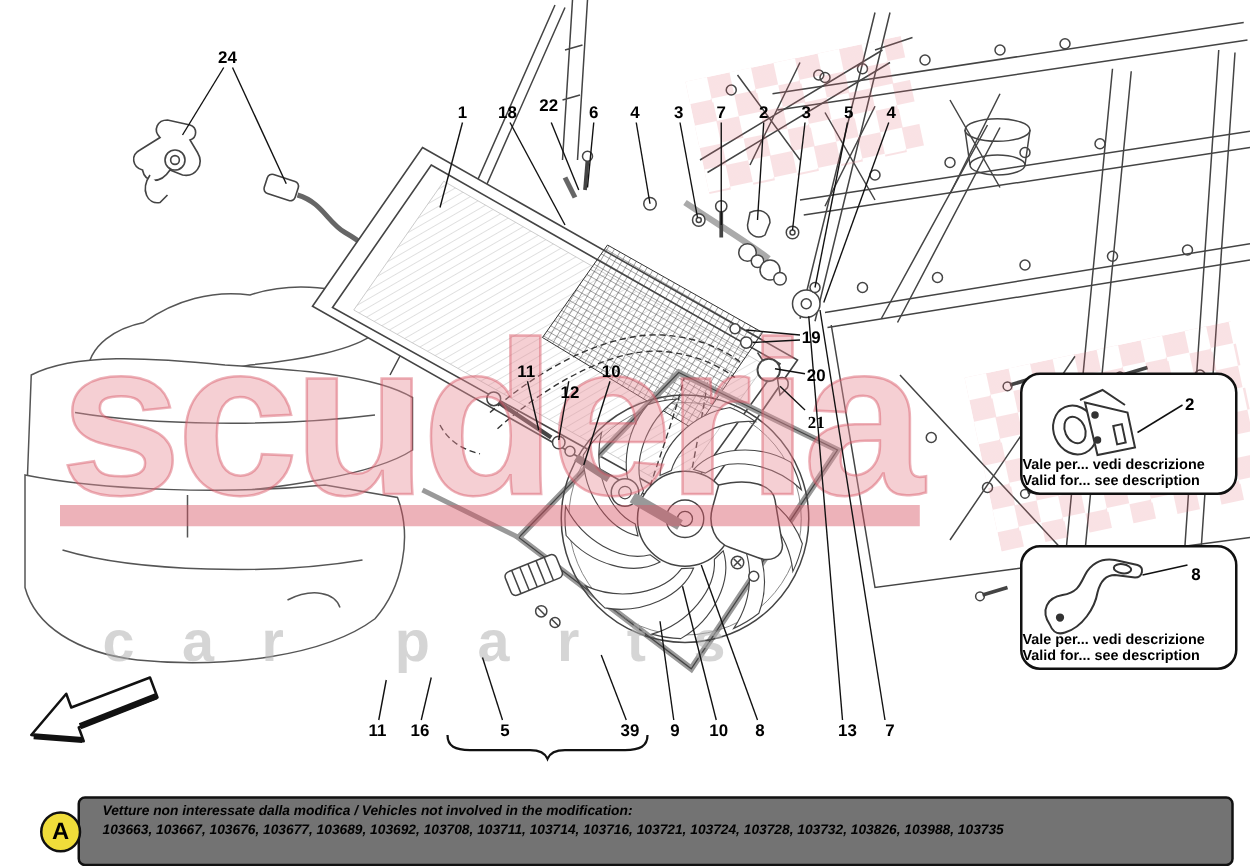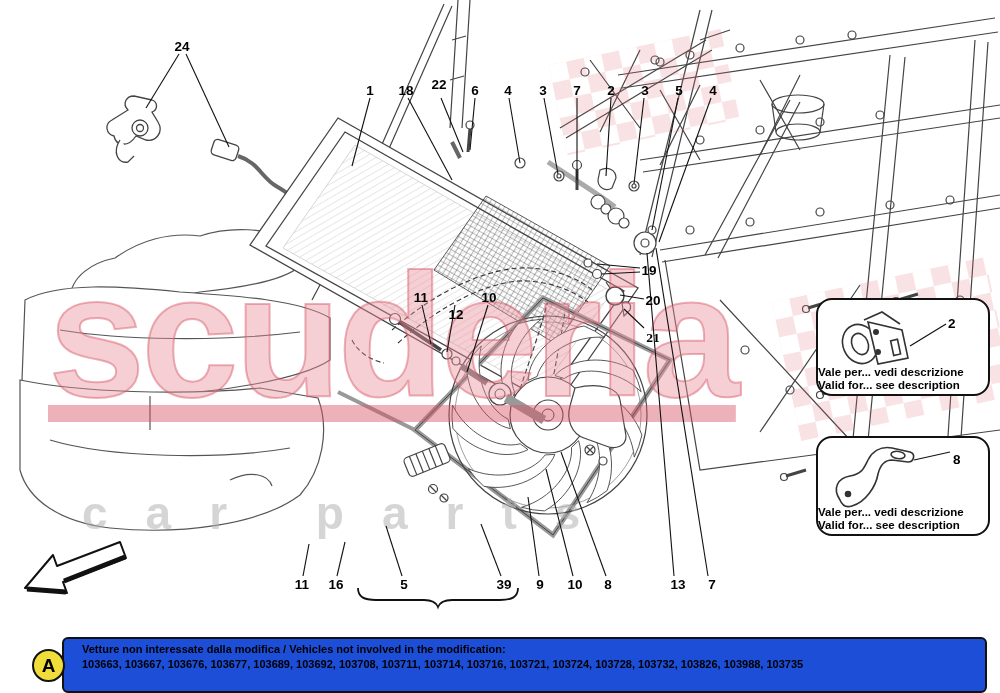"Vetture non interessate dalla modifica" #note-box { background: #1d4ed8 -> #737373; font-style: none -> italic }
